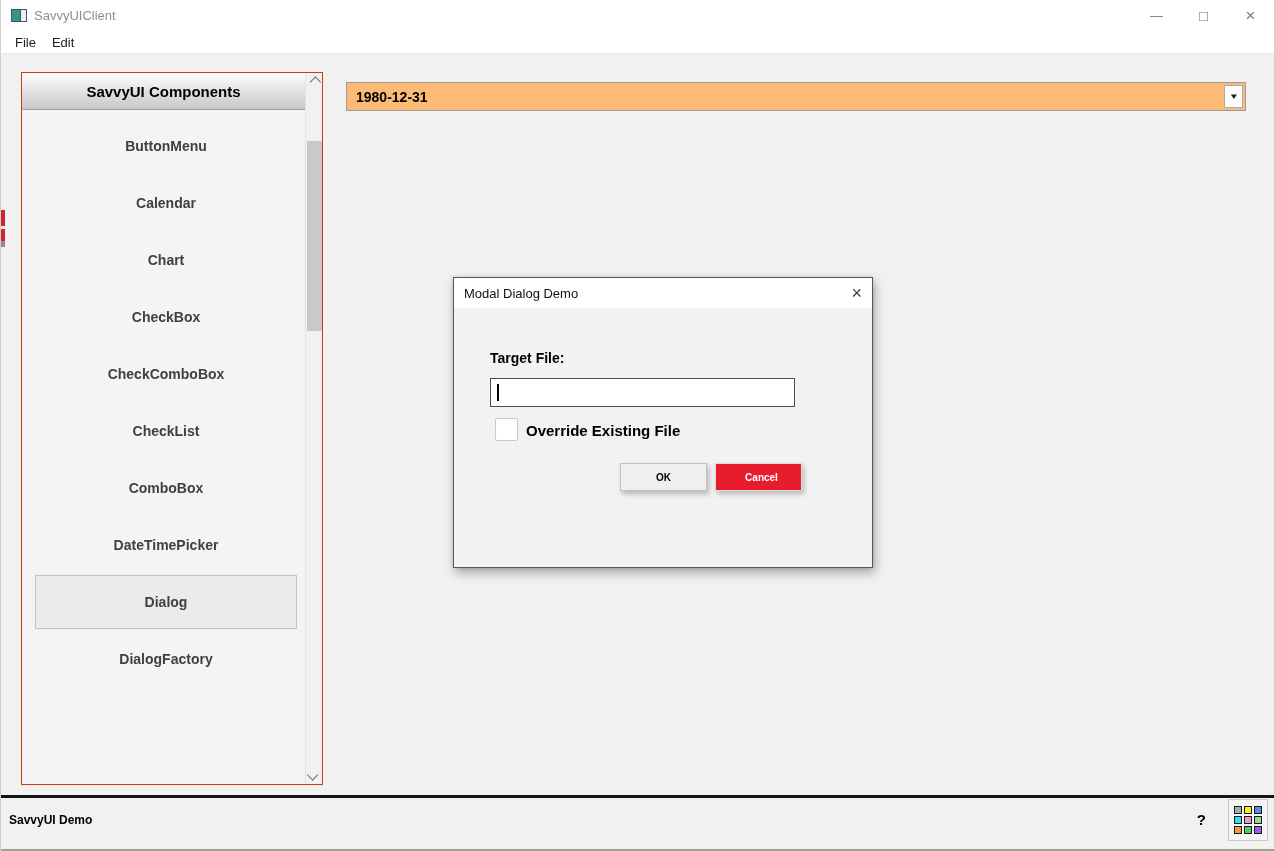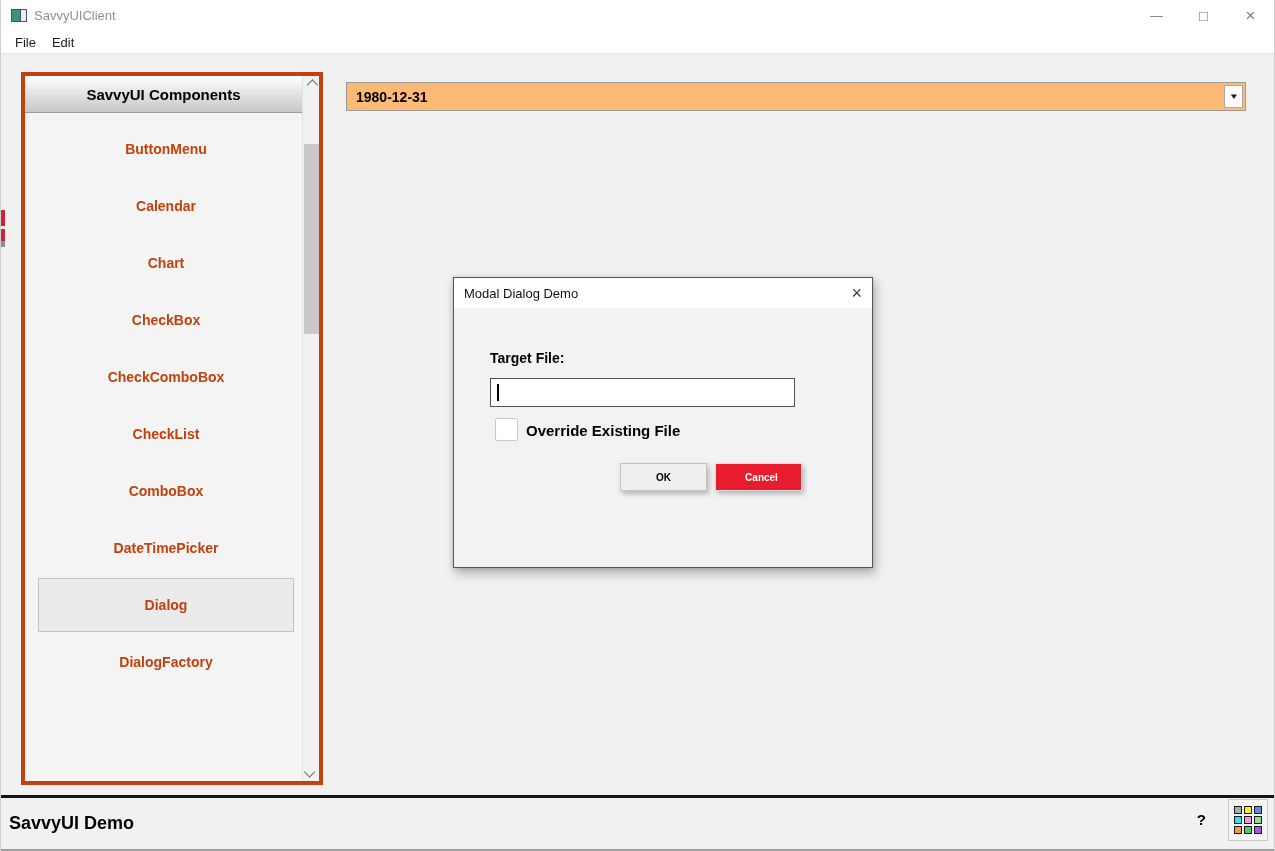"SavvyUI Components" .side-panel { border: 4px solid #c2410c -> 1px solid #c2410c }
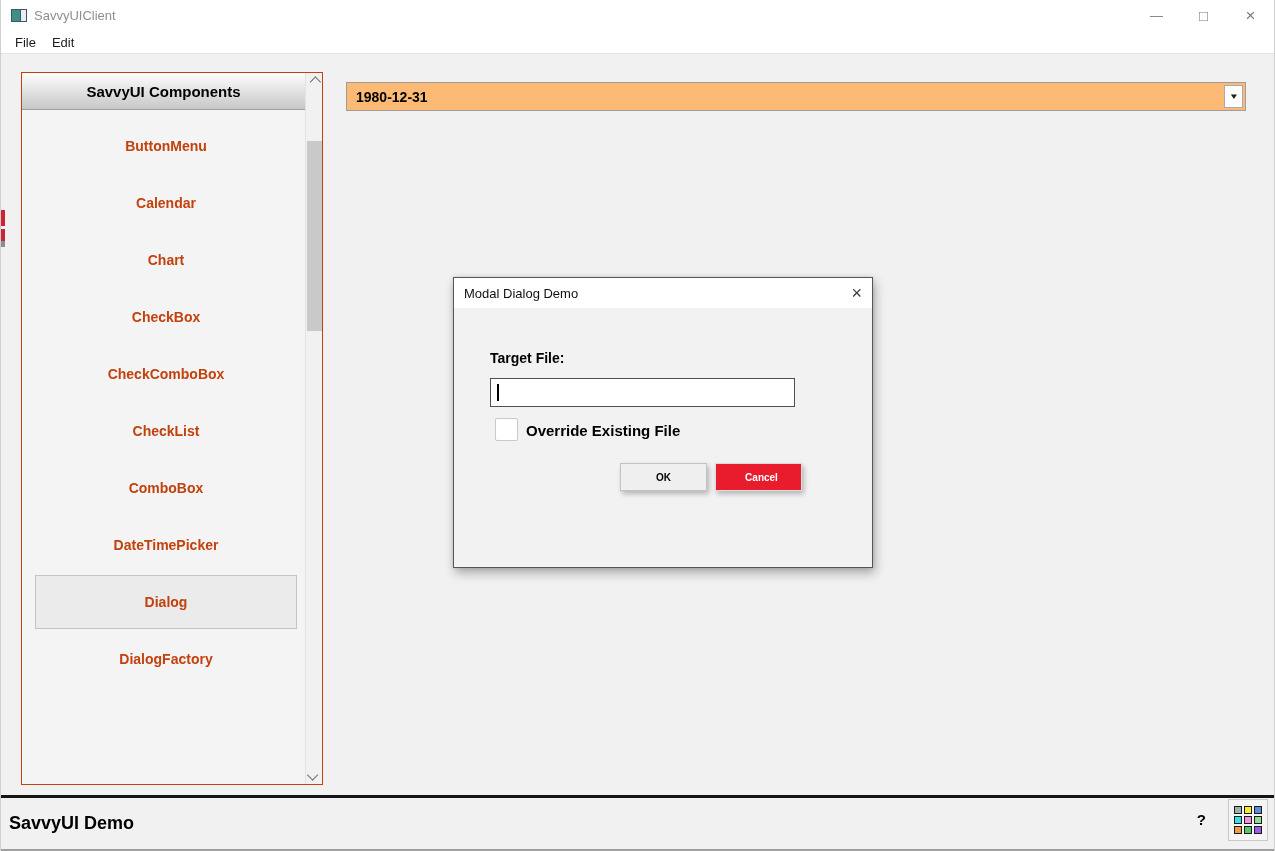"ButtonMenu" .list-item { color: #c2410c -> #404040 }
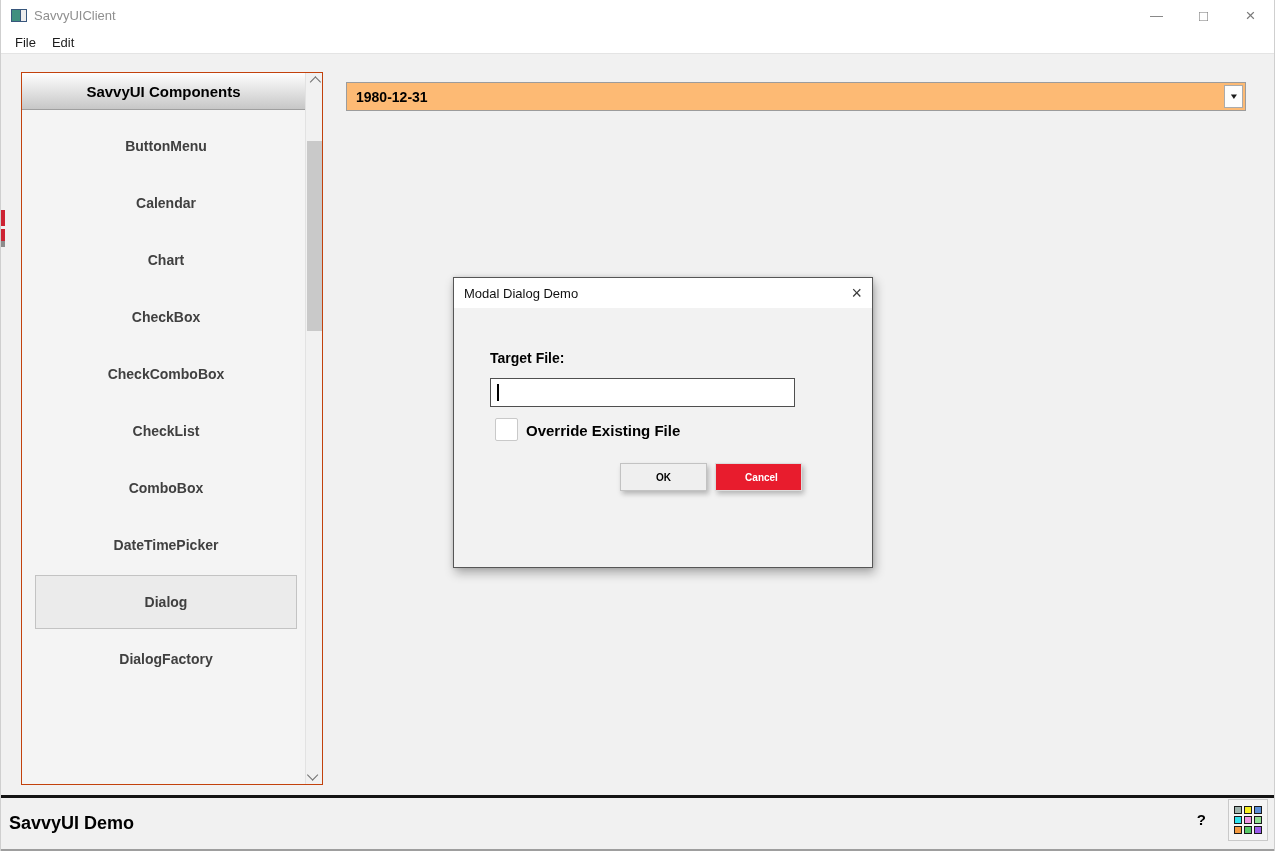"SavvyUI Demo" .status-text { font-size: 18px -> 12px }
